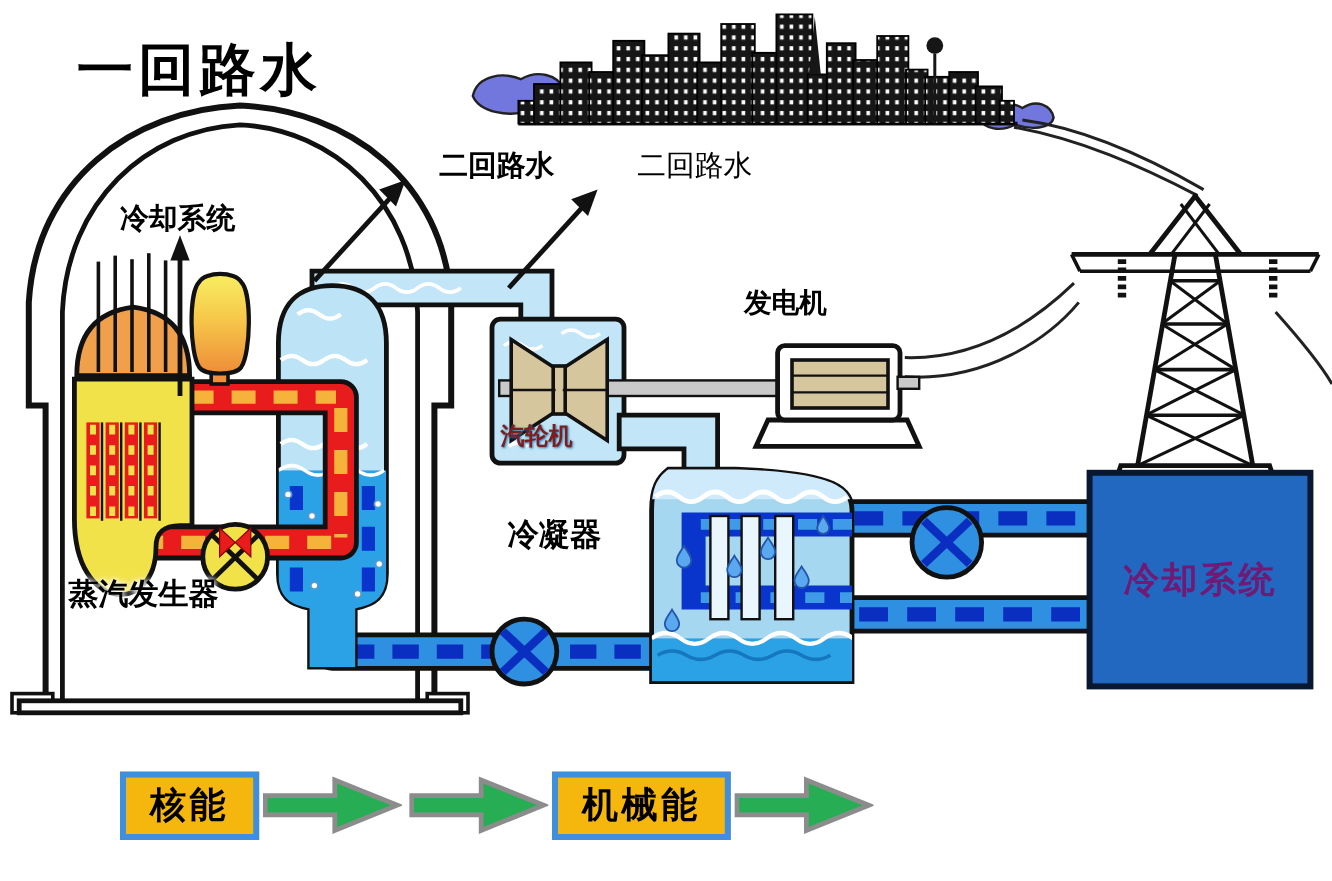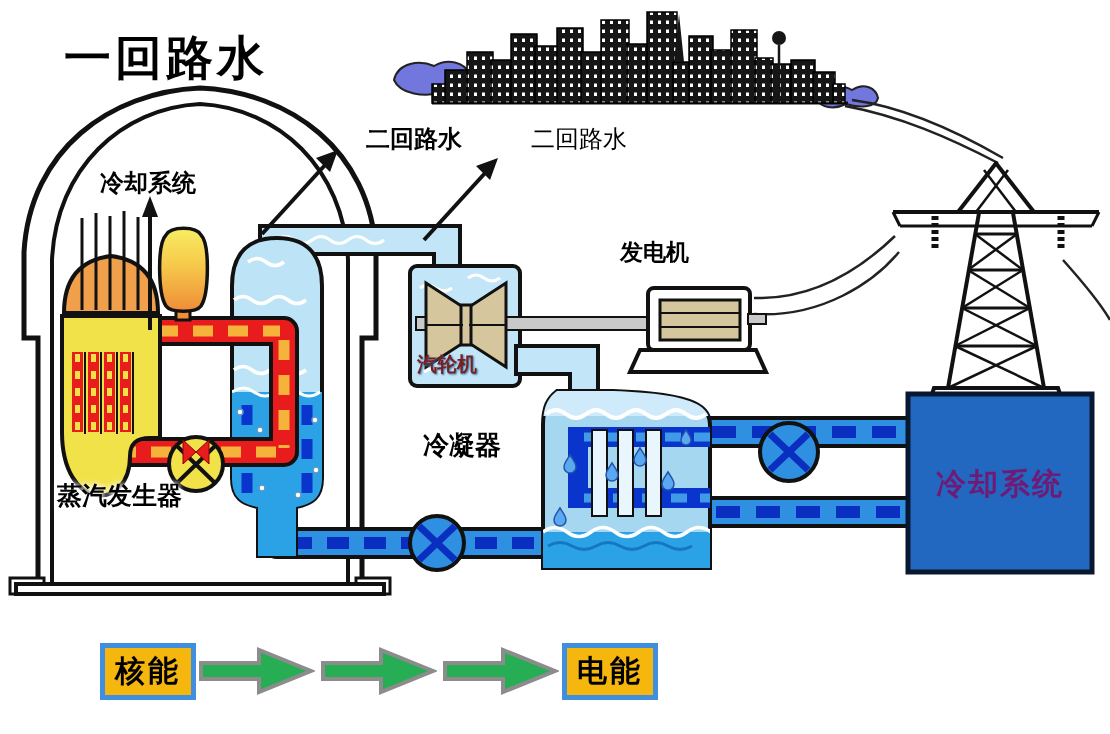"核能" .energy-box { padding: 3px 10px -> 3px 20px }
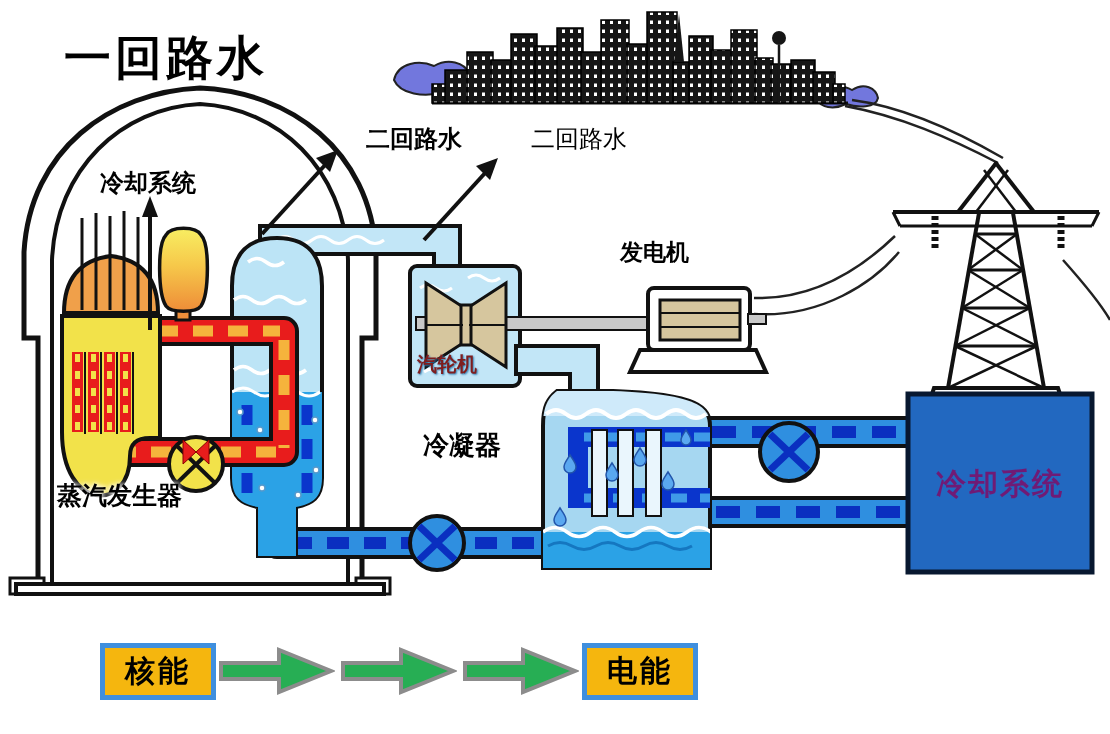"机械能" div.energy-box { html: none -> <div>机械能</div> }
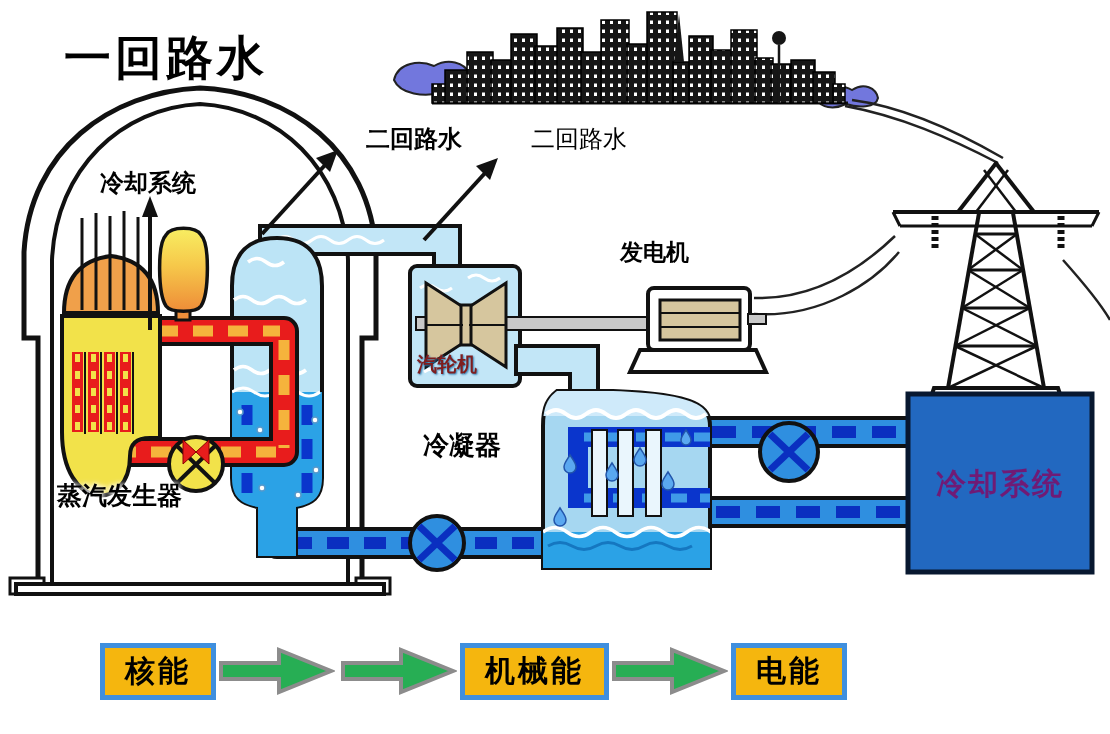"电能" div.energy-box { html: <div>电能</div> -> none }
